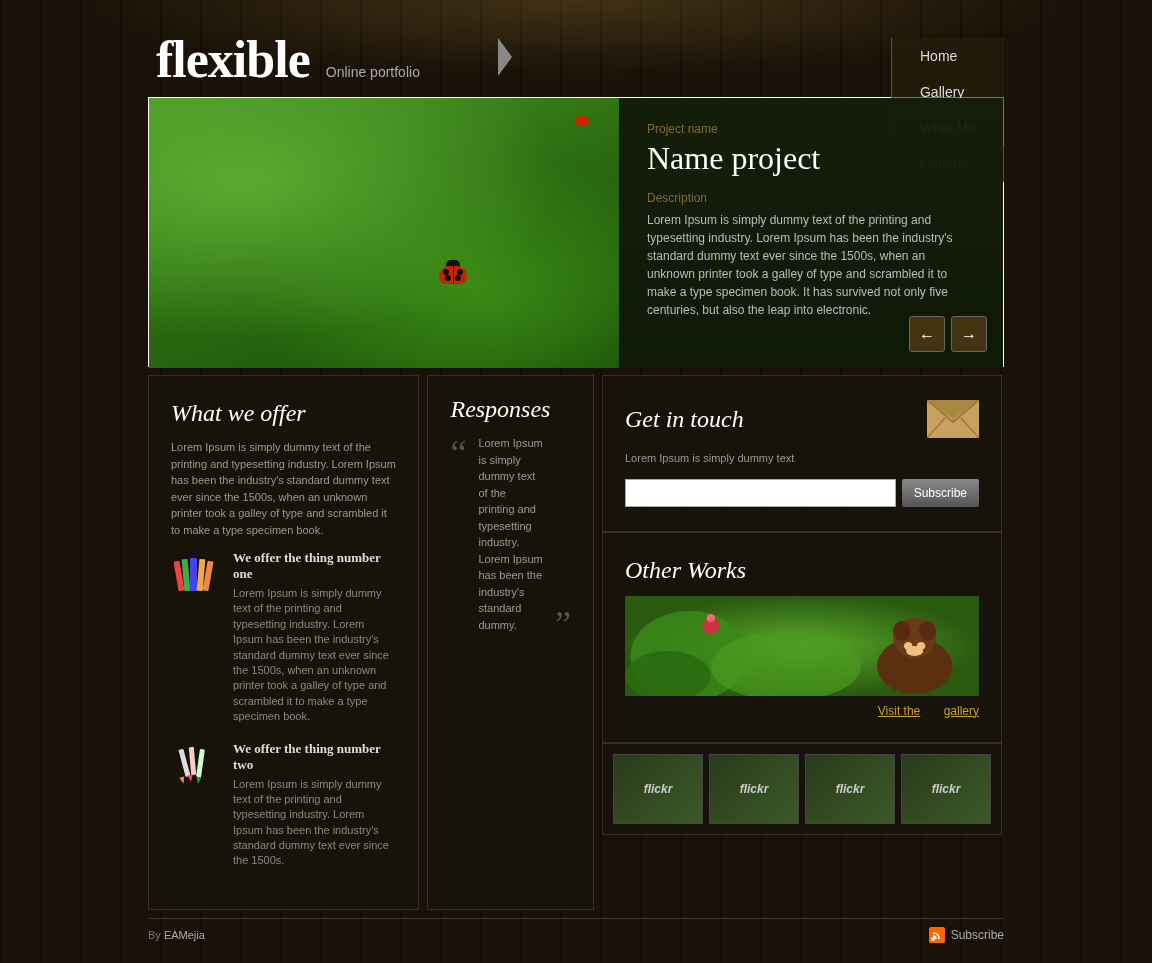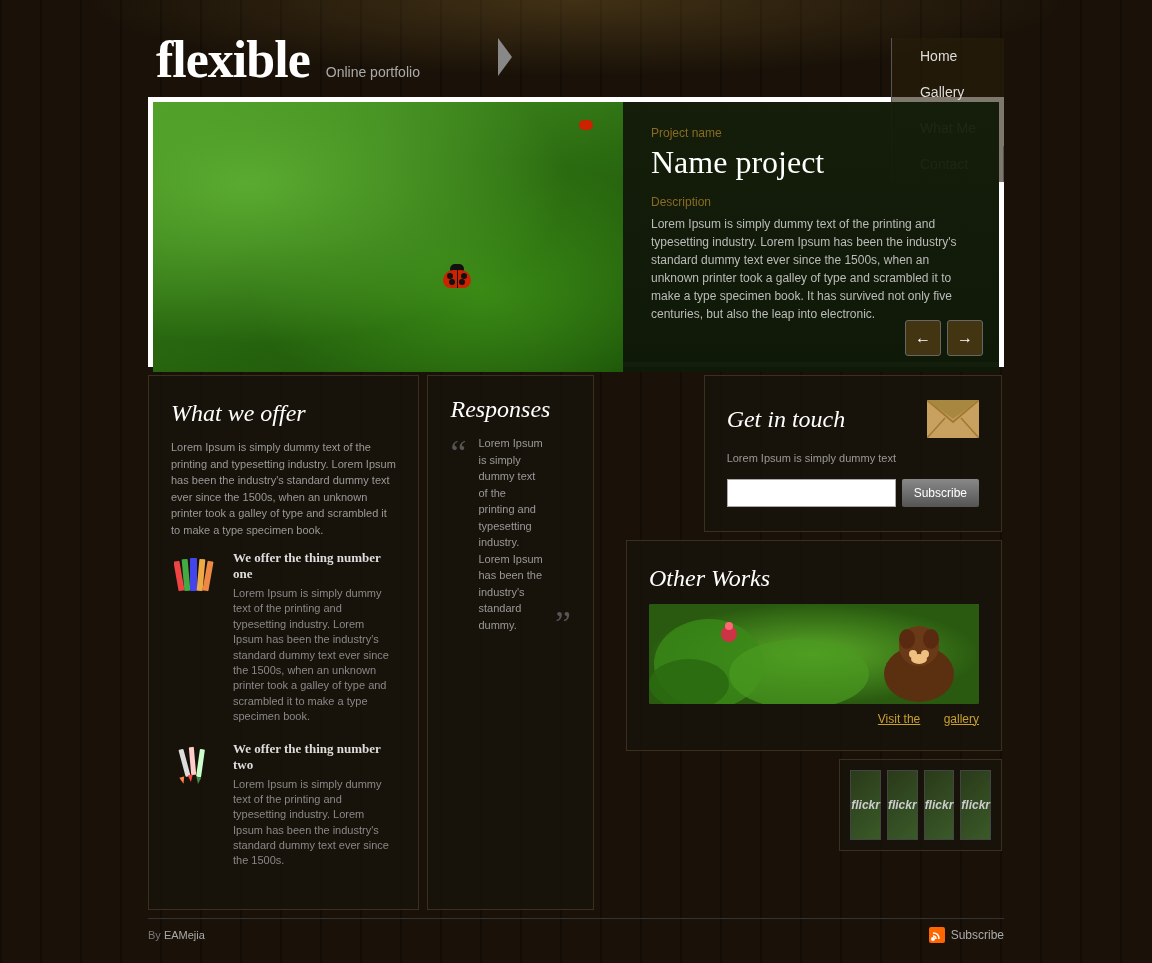"Project name" #hero { border: 5px solid #ffffff -> 1px solid #ffffff }
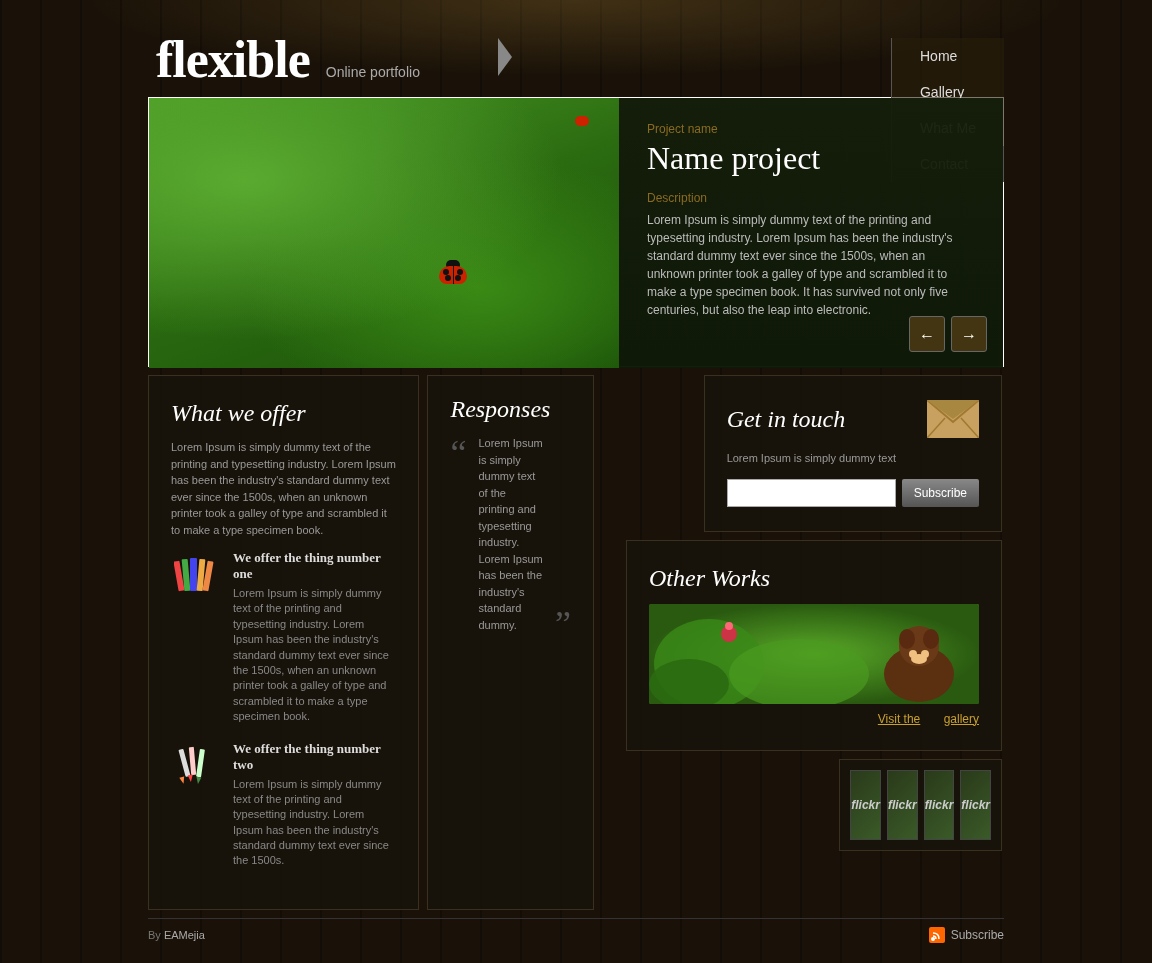"Get in touch" .right-col { align-items: flex-end -> none; gap: 8px -> none }
